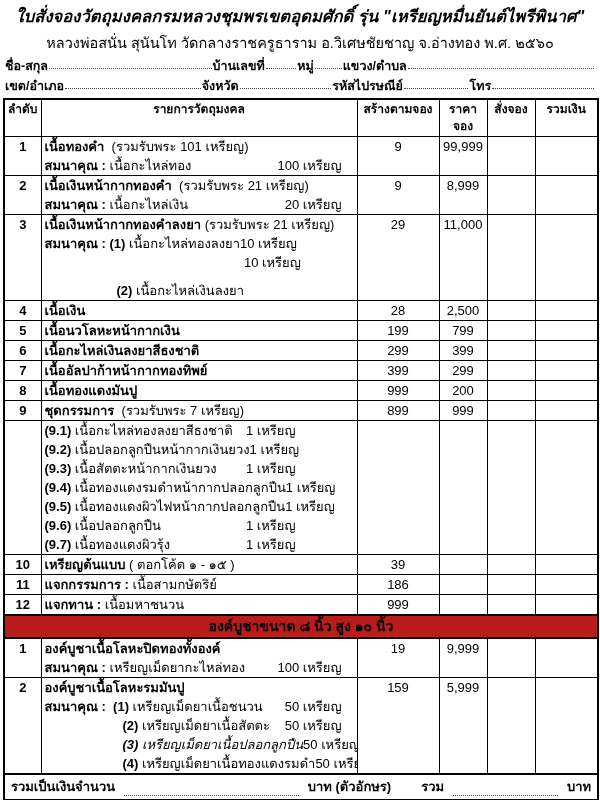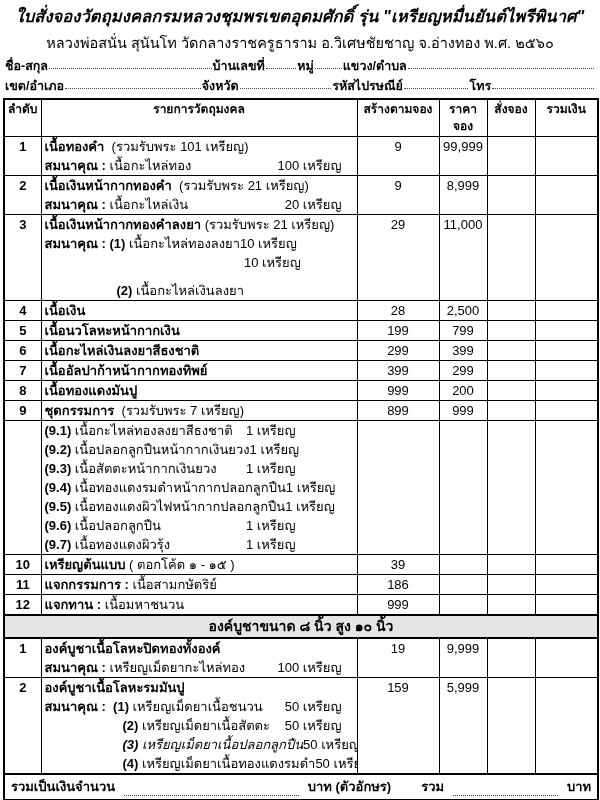"องค์บูชาขนาด ๘ นิ้ว สูง ๑๐" tr.secrow td { background: #e5e5e5 -> #b91c1c }
